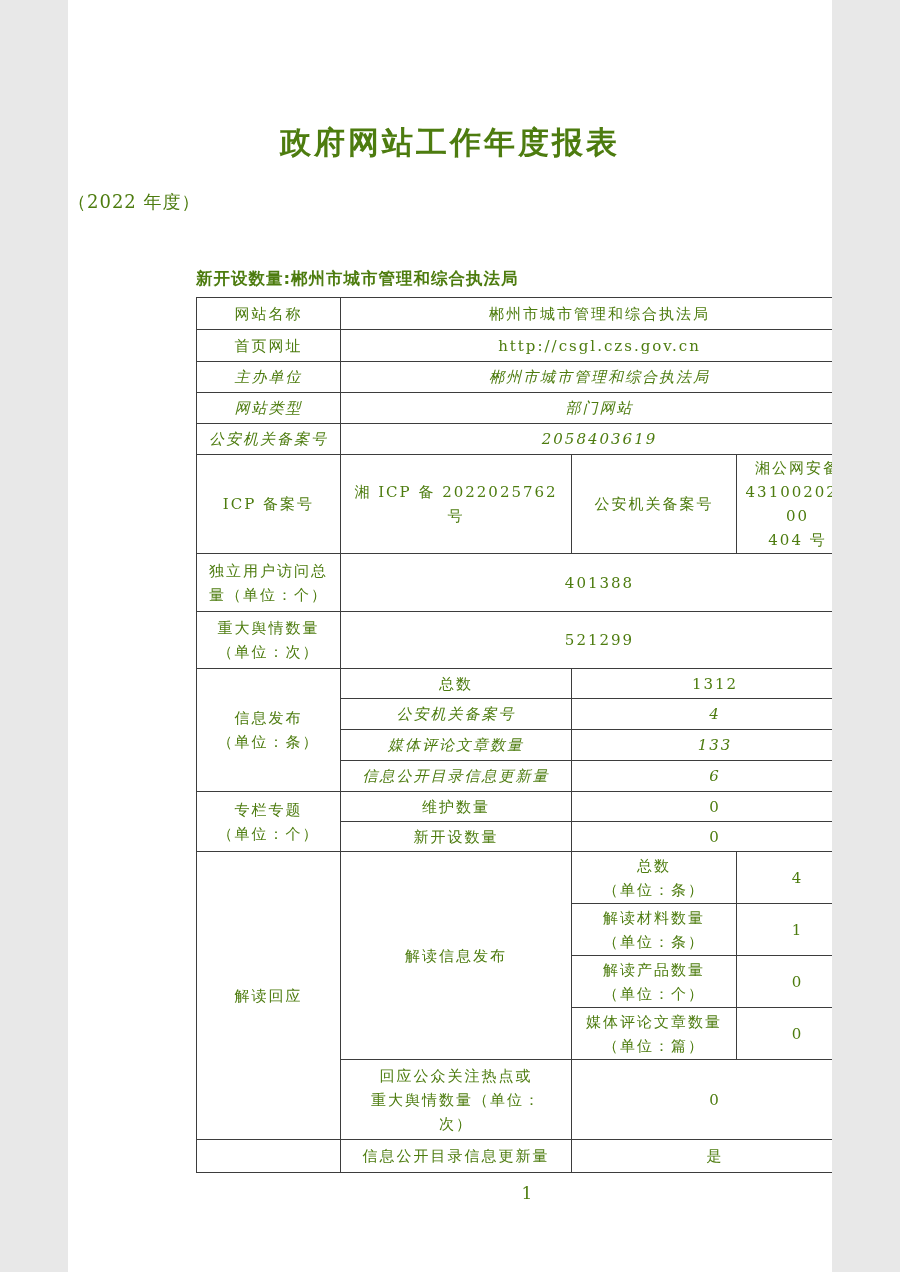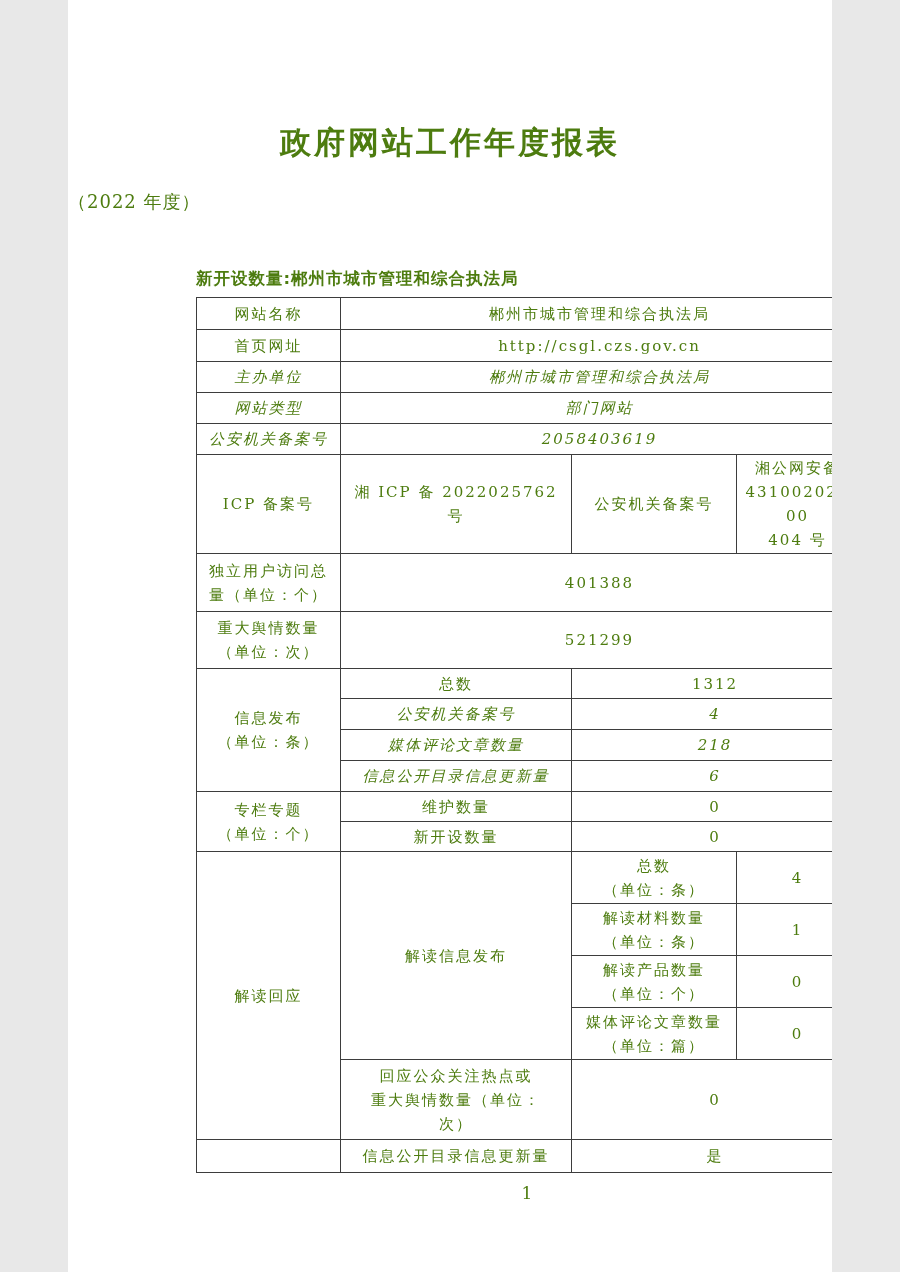"218" td { text: 218 -> 133 }
